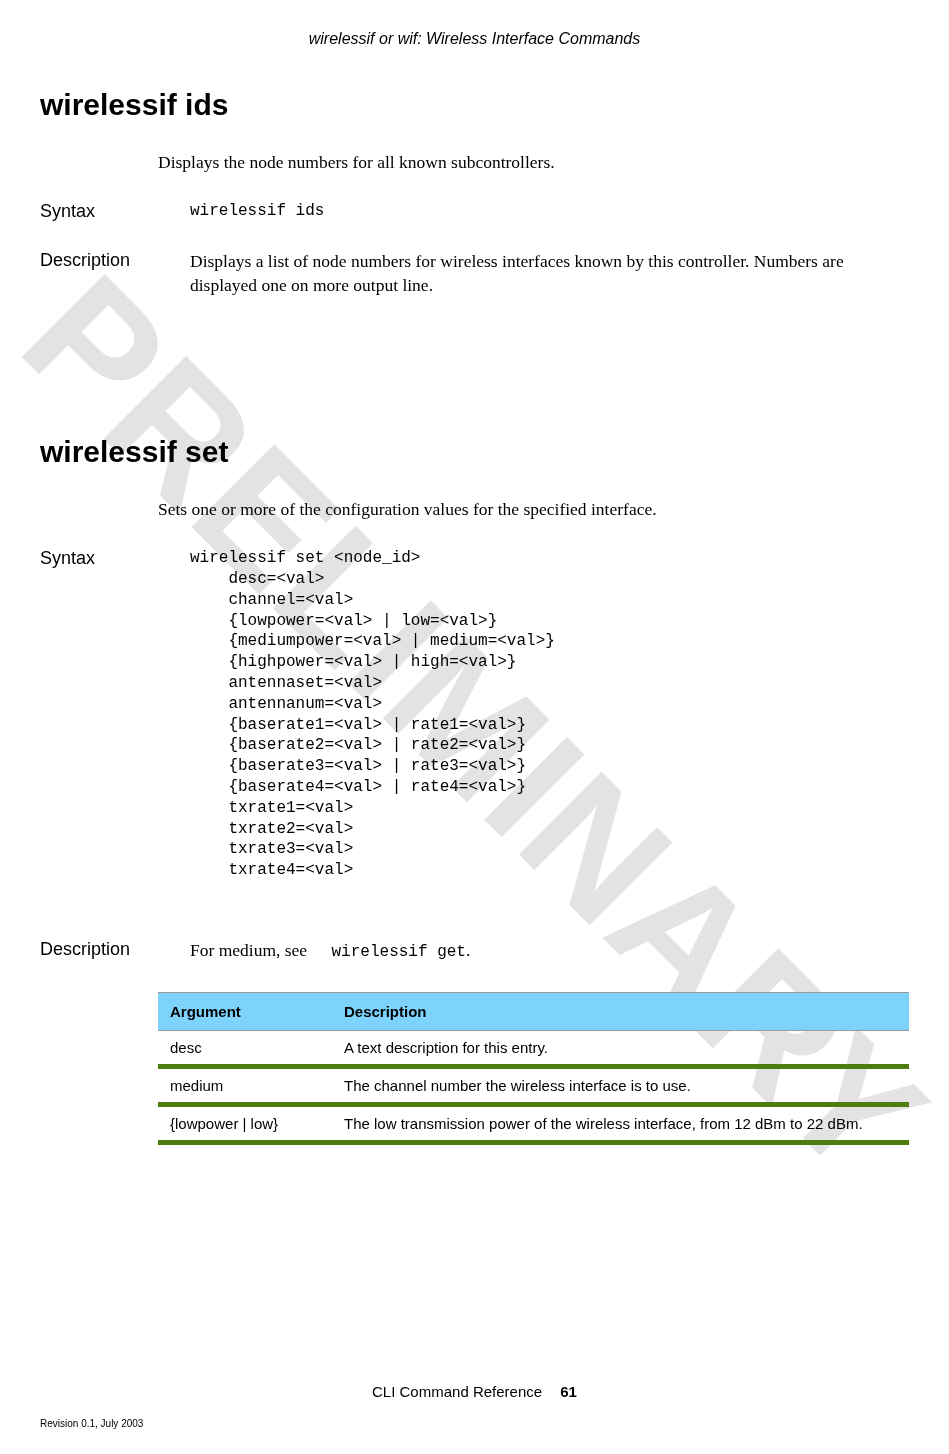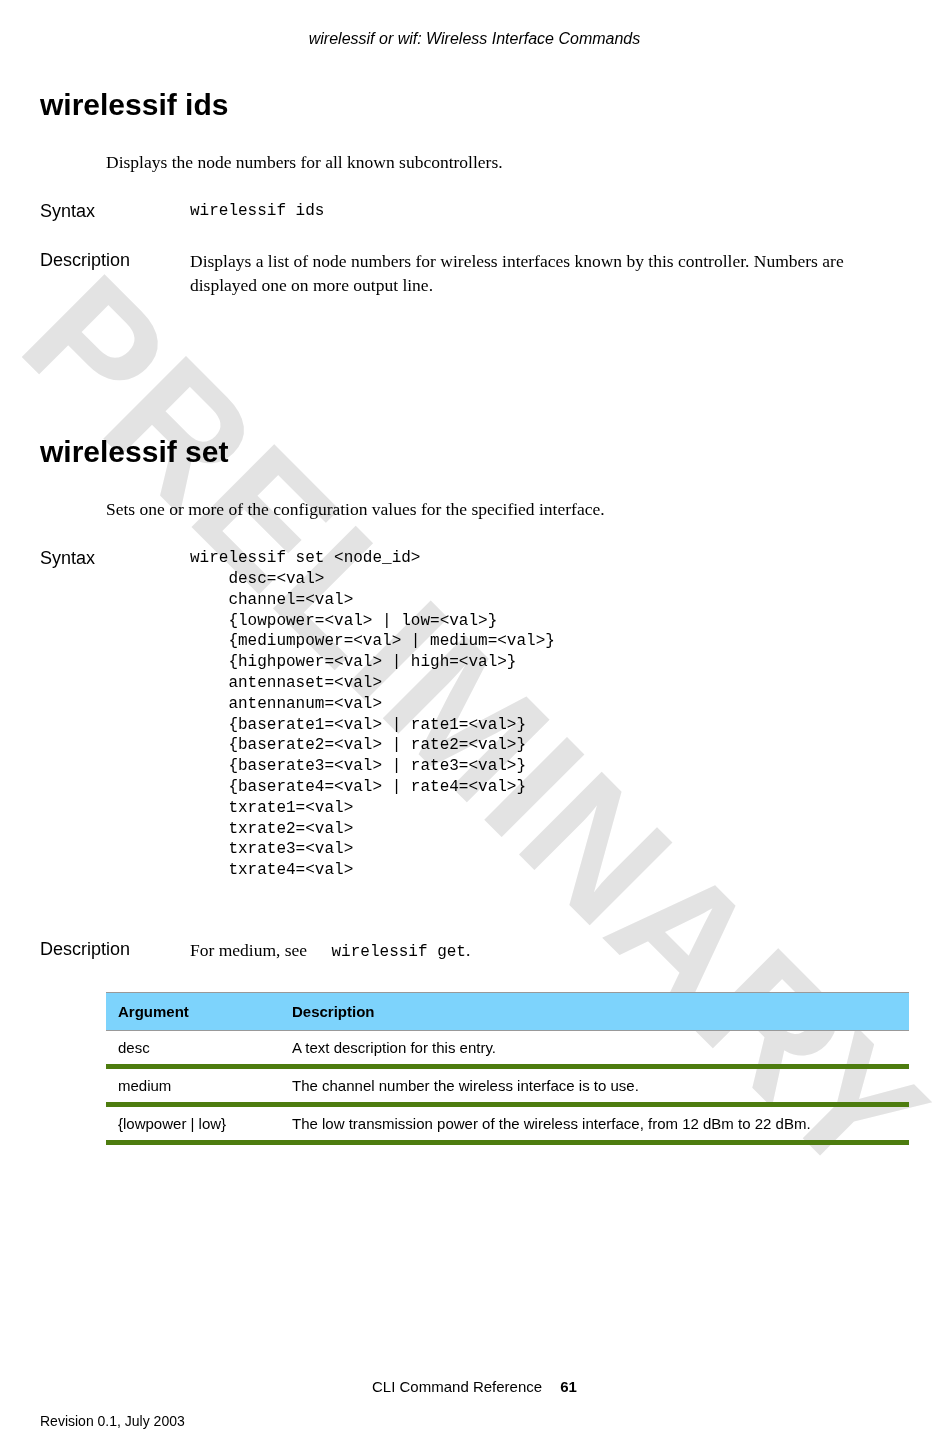"Displays the node numbers for" .body-col { margin-left: 66px -> 118px }
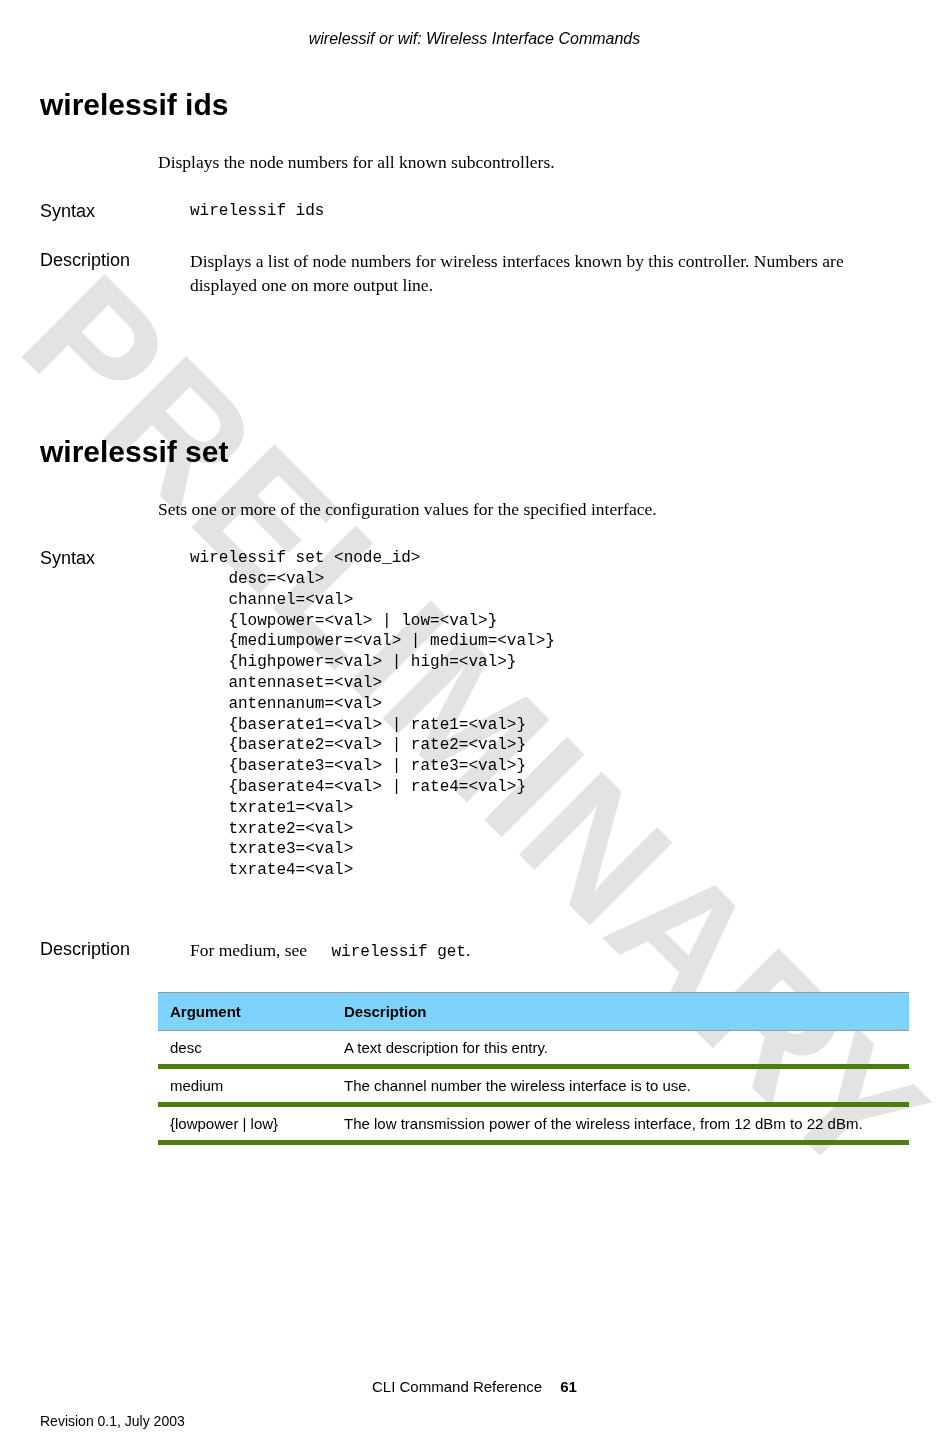"Revision 0.1, July 2003" .footer-left { font-size: 14px -> 10px }
